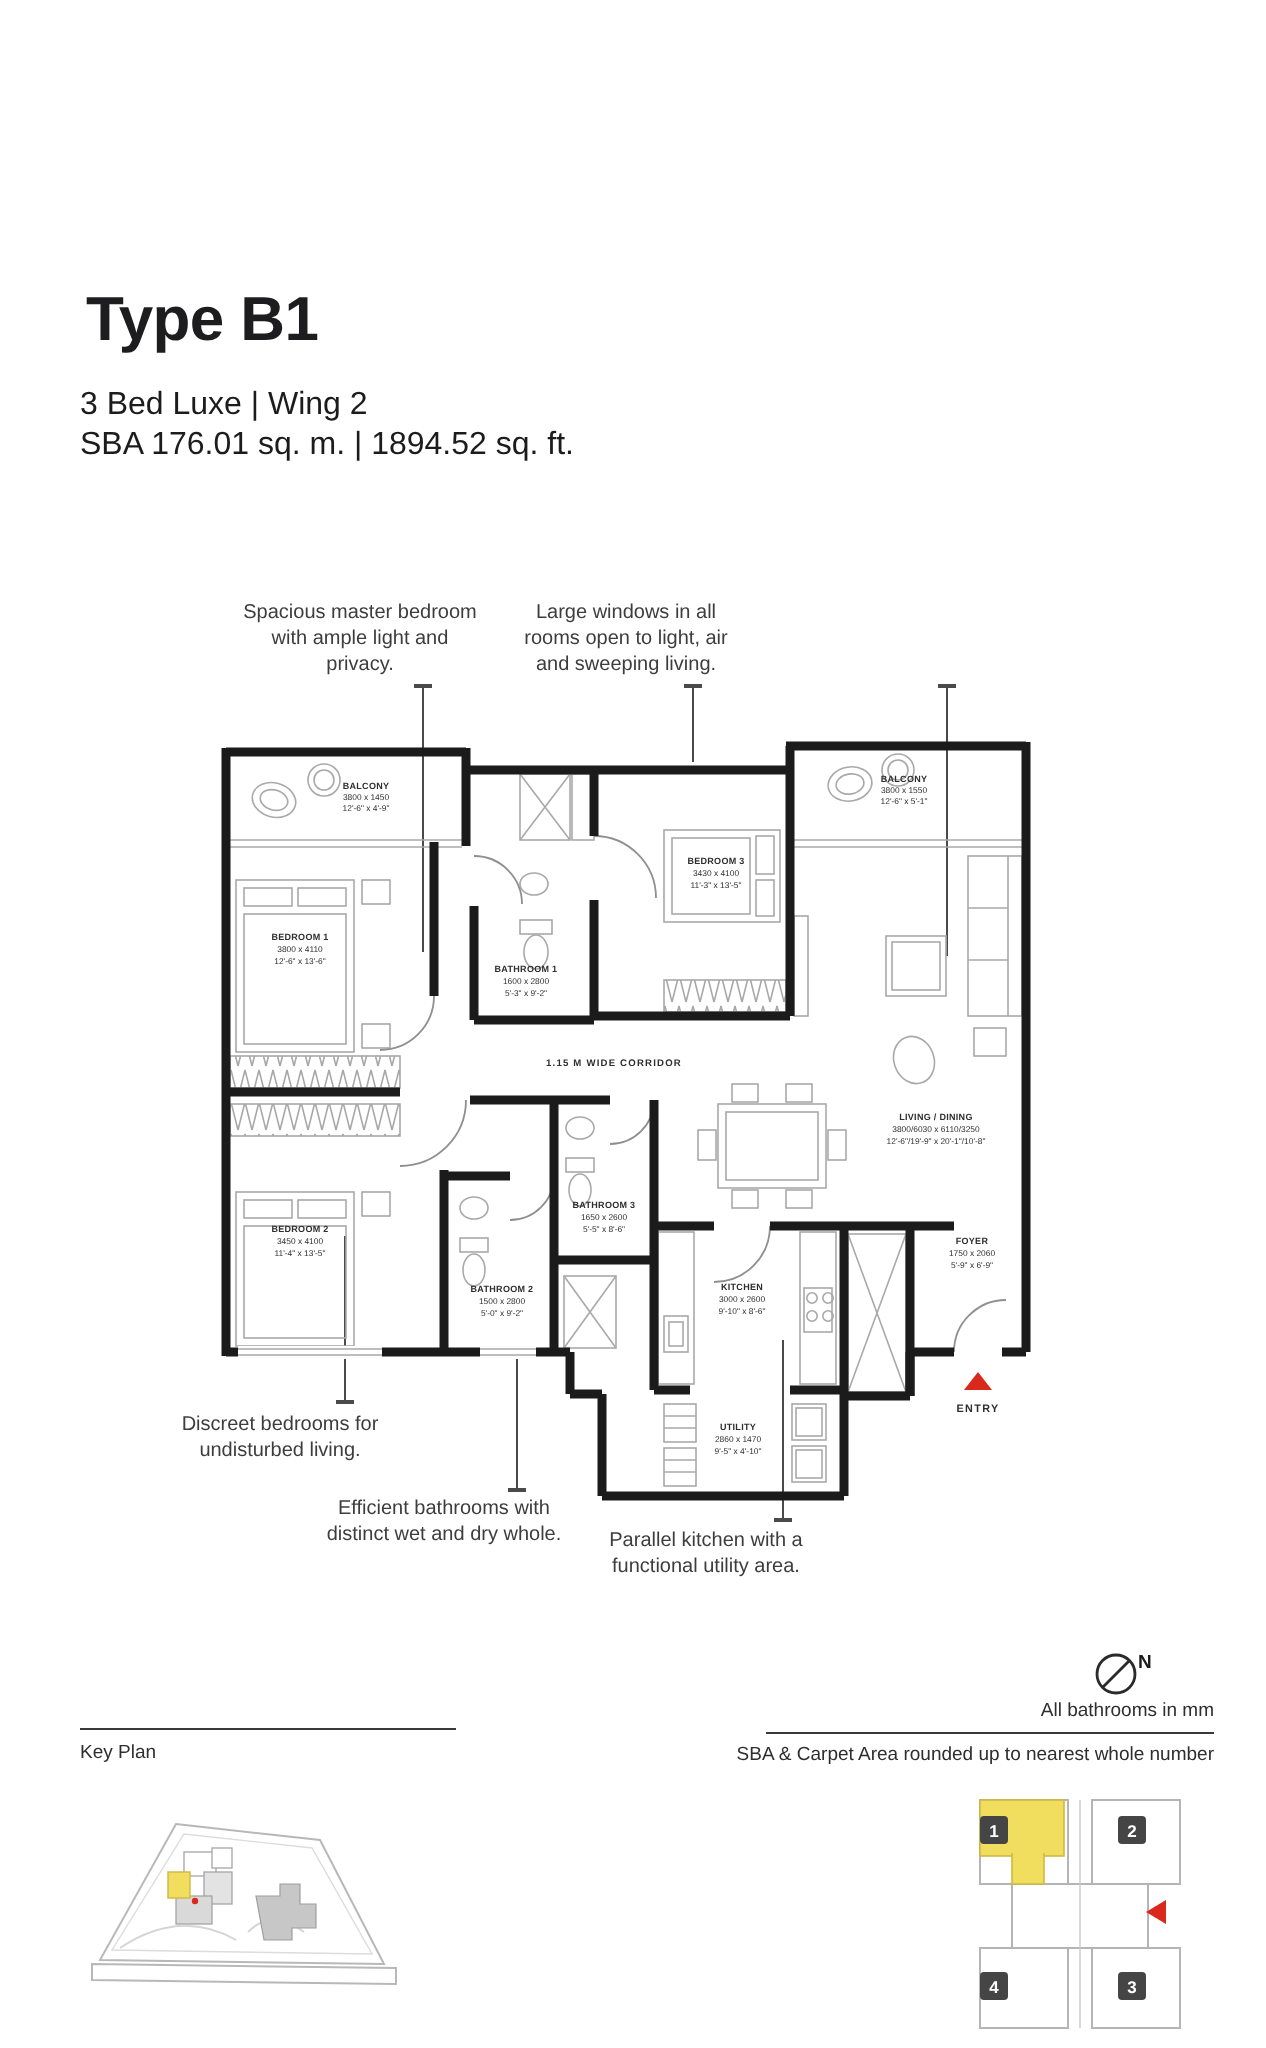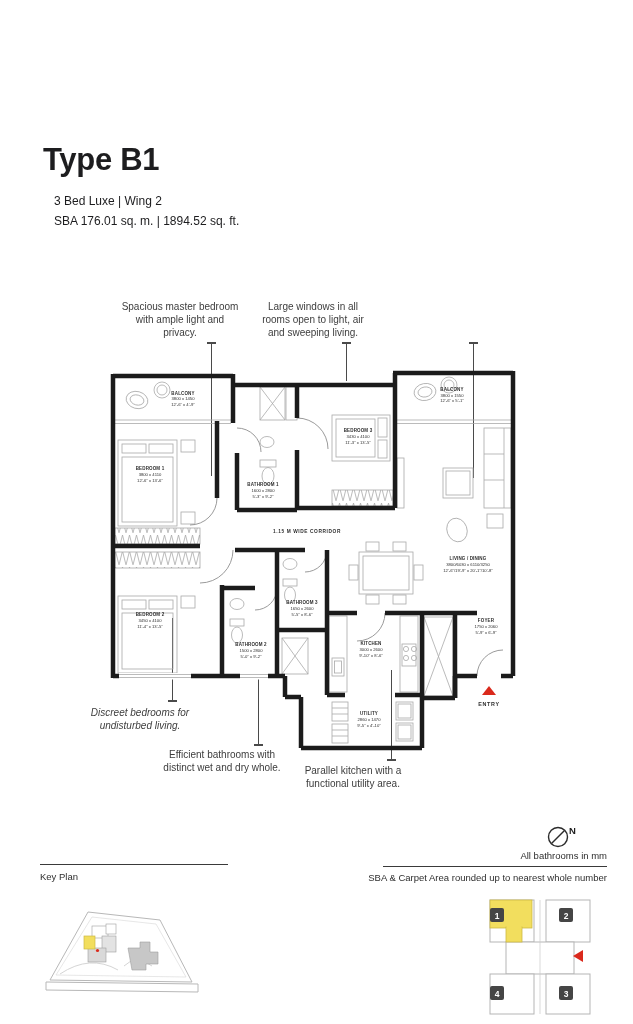"3 Bed Luxe | Wing" .subline { font-size: 12px -> 16px; left: 54px -> 40px }
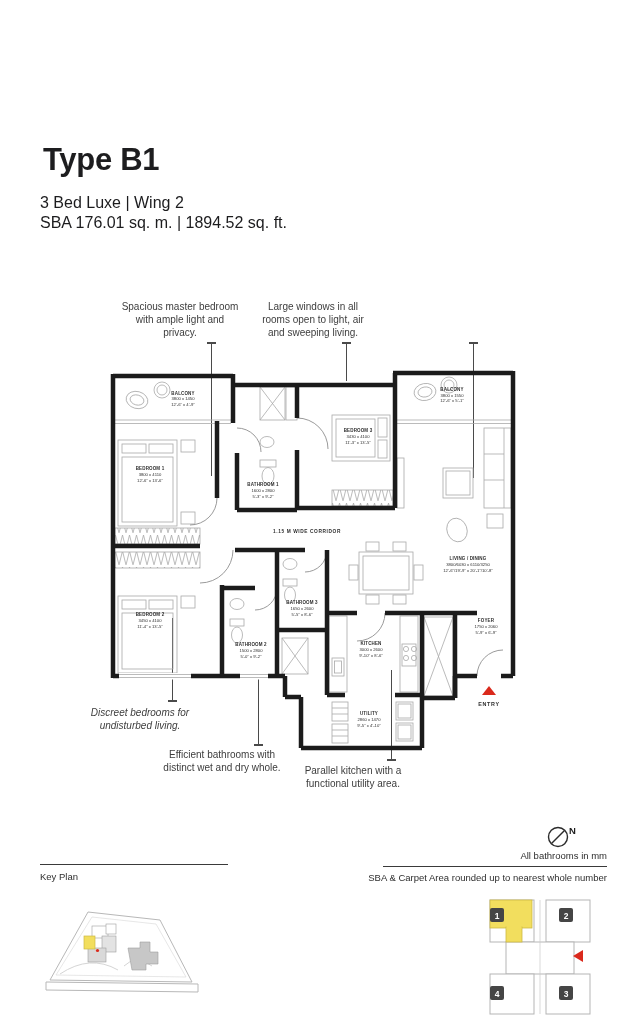"Discreet bedrooms for undisturbed" div.abs { font-style: italic -> none }
